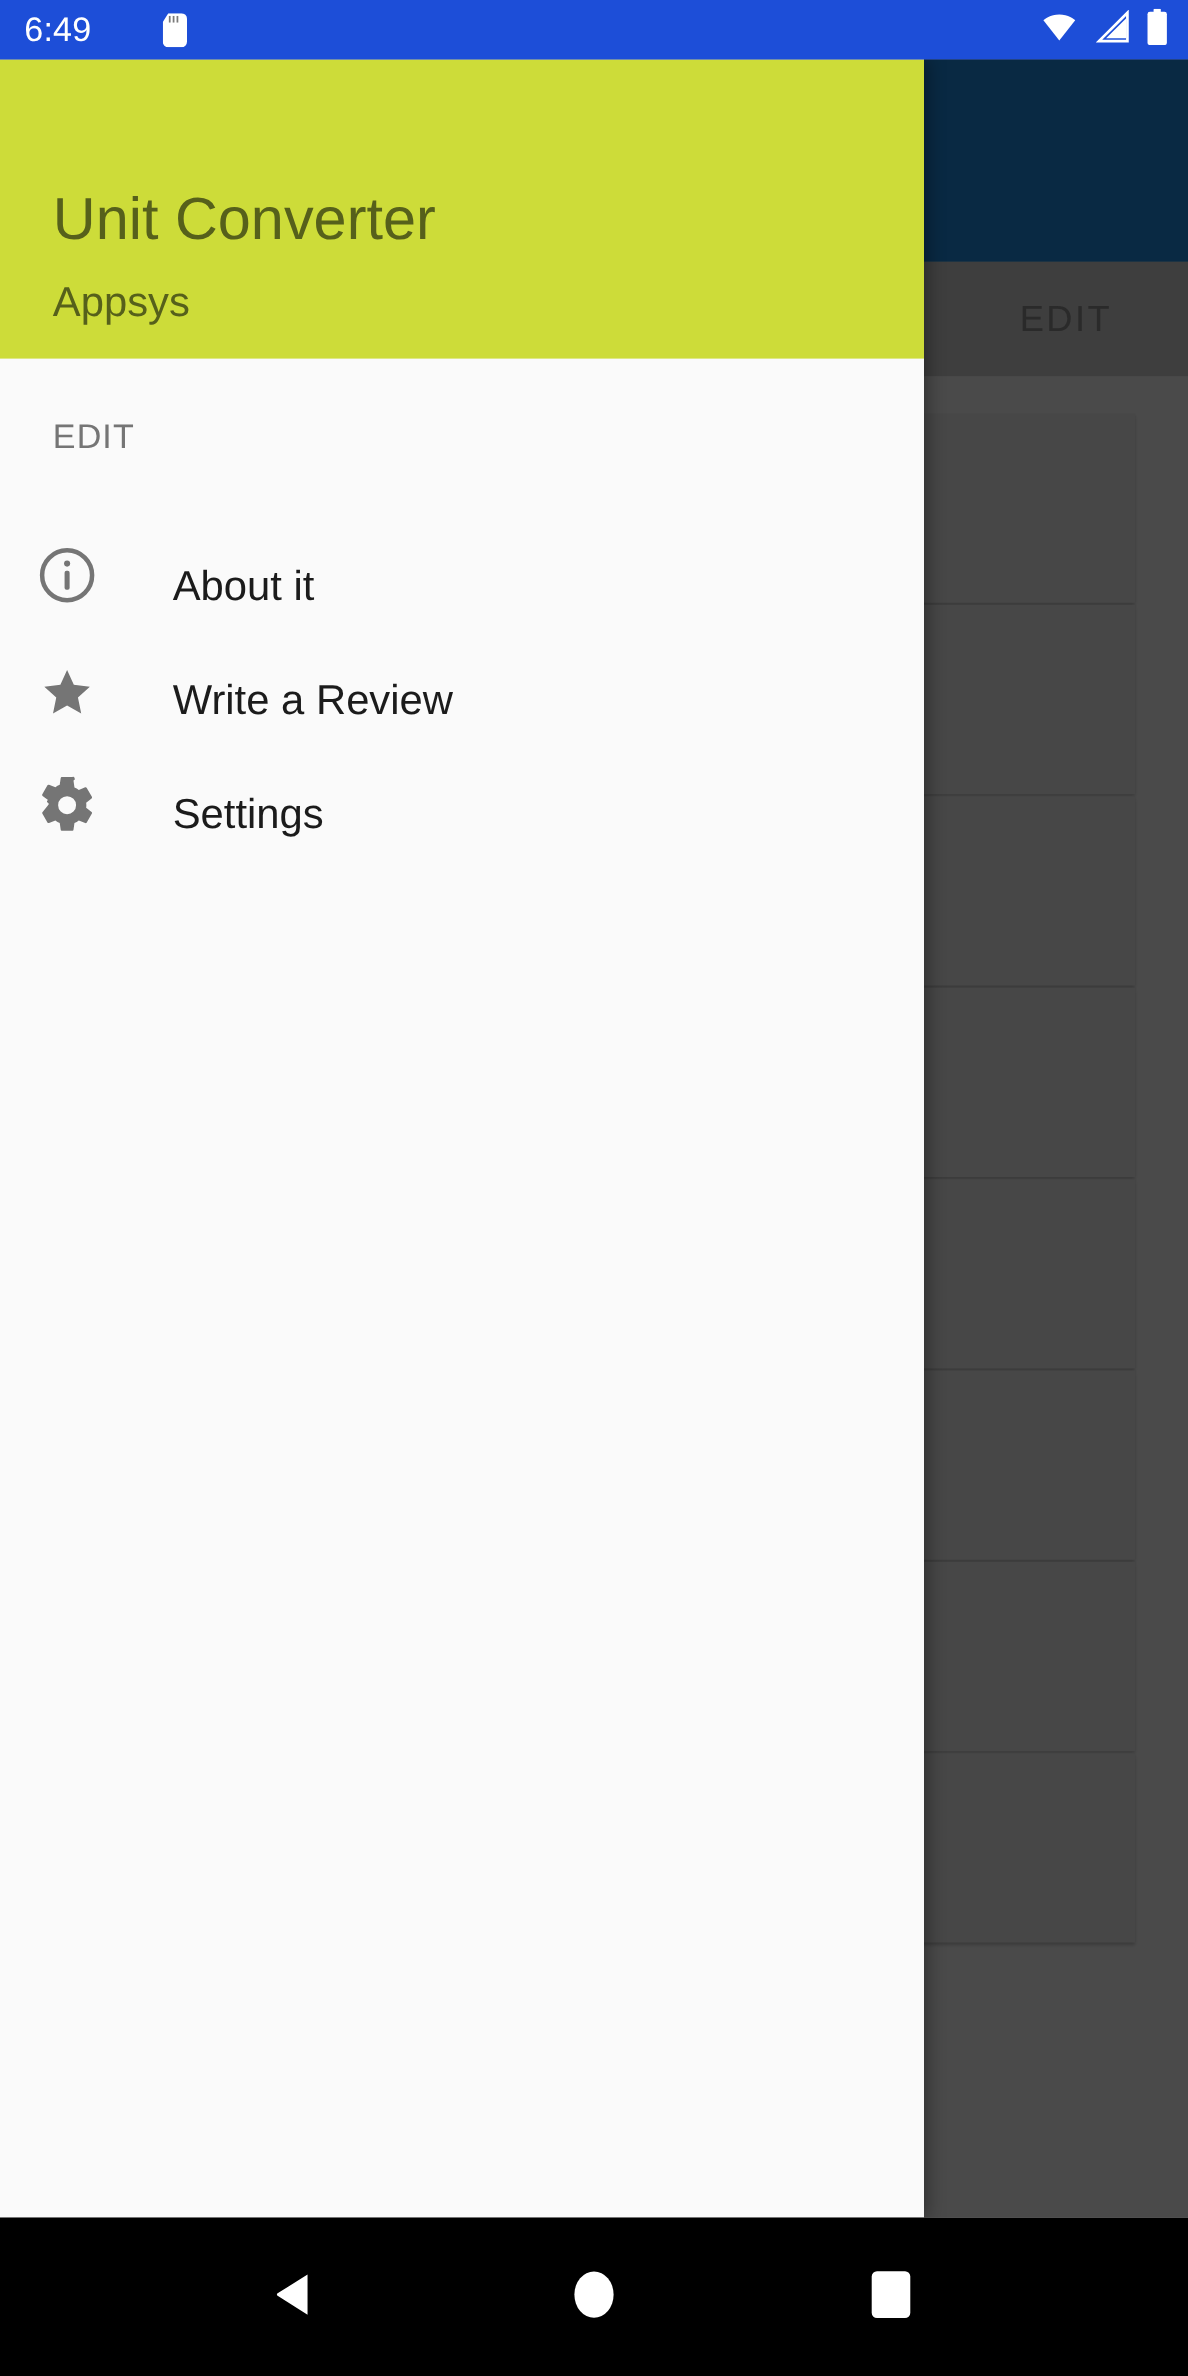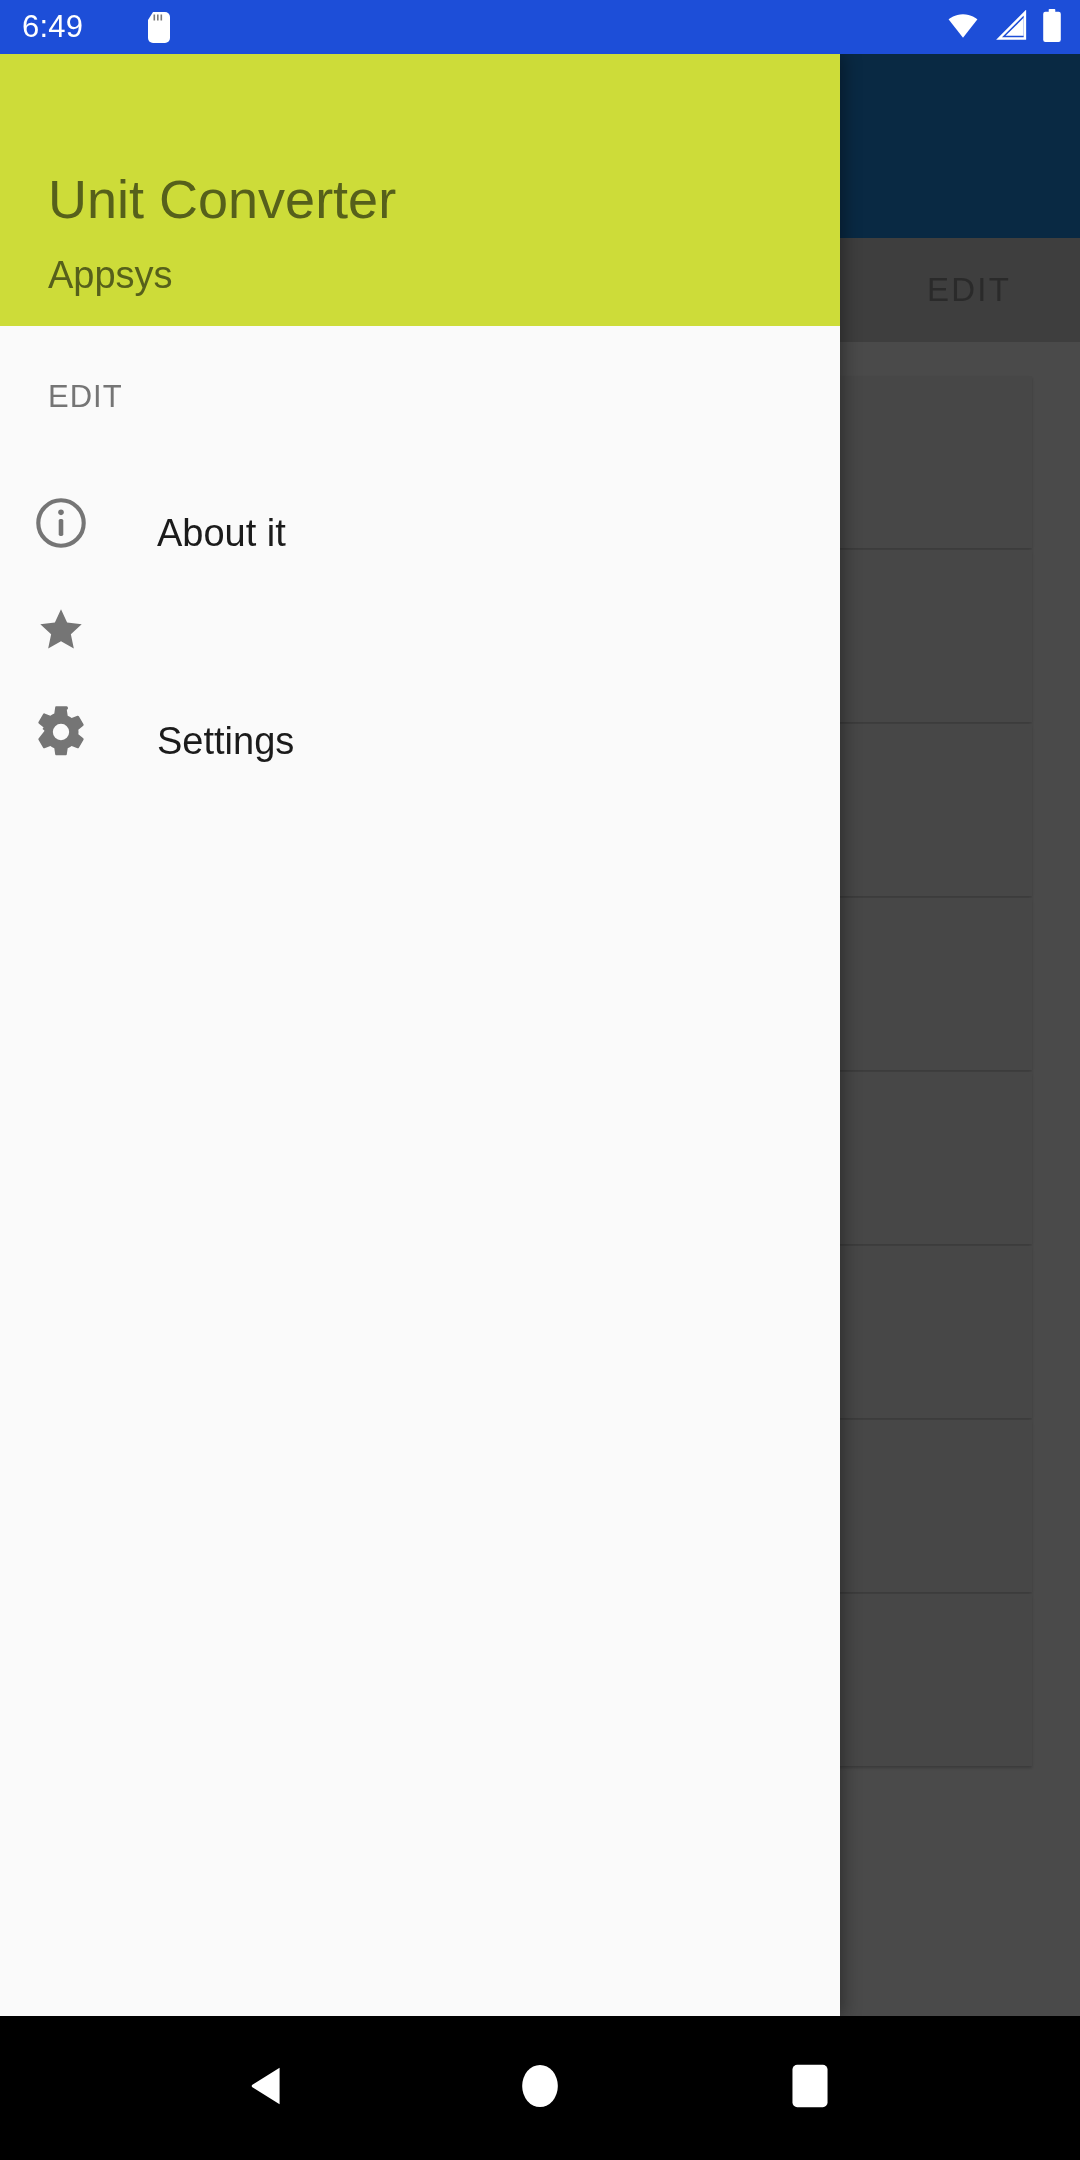"Write a Review" span.menu-text { html: none -> <span>Write a Review</span> }
